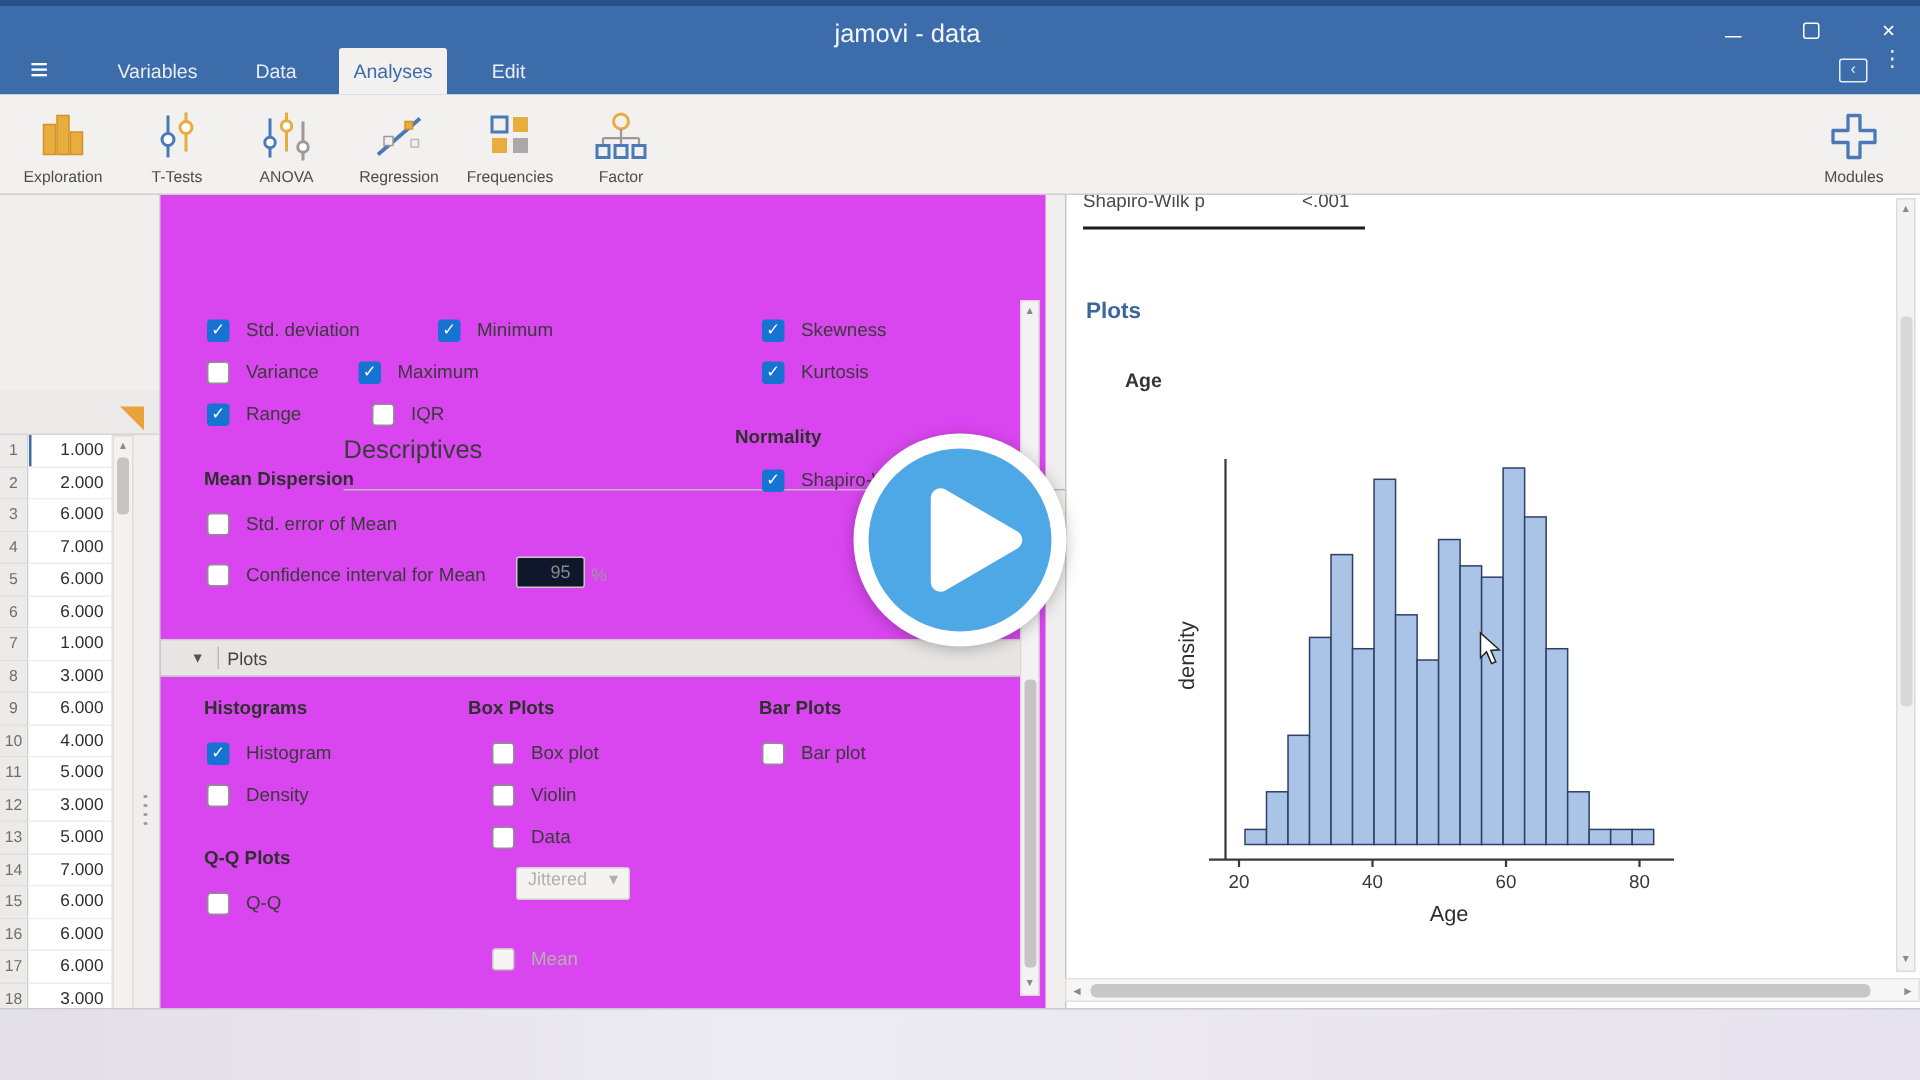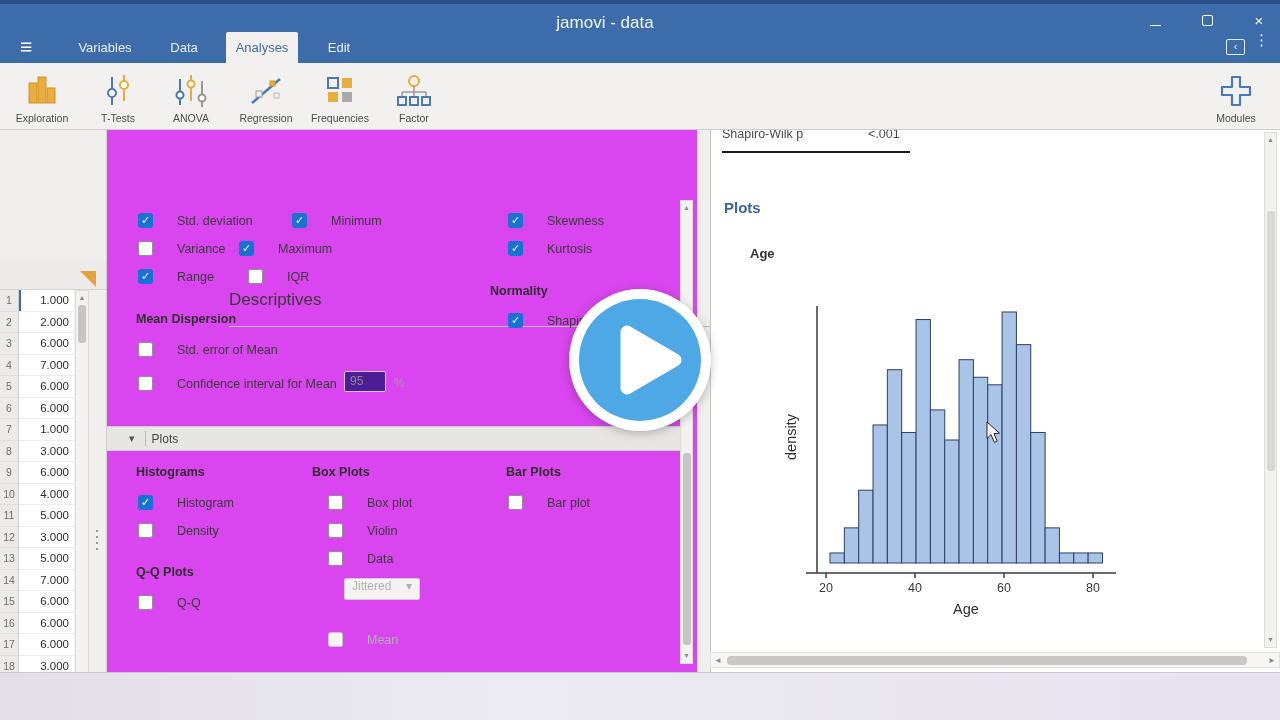"Std. deviation" .opt { align-items: center -> flex-start; gap: 24px -> 11px }
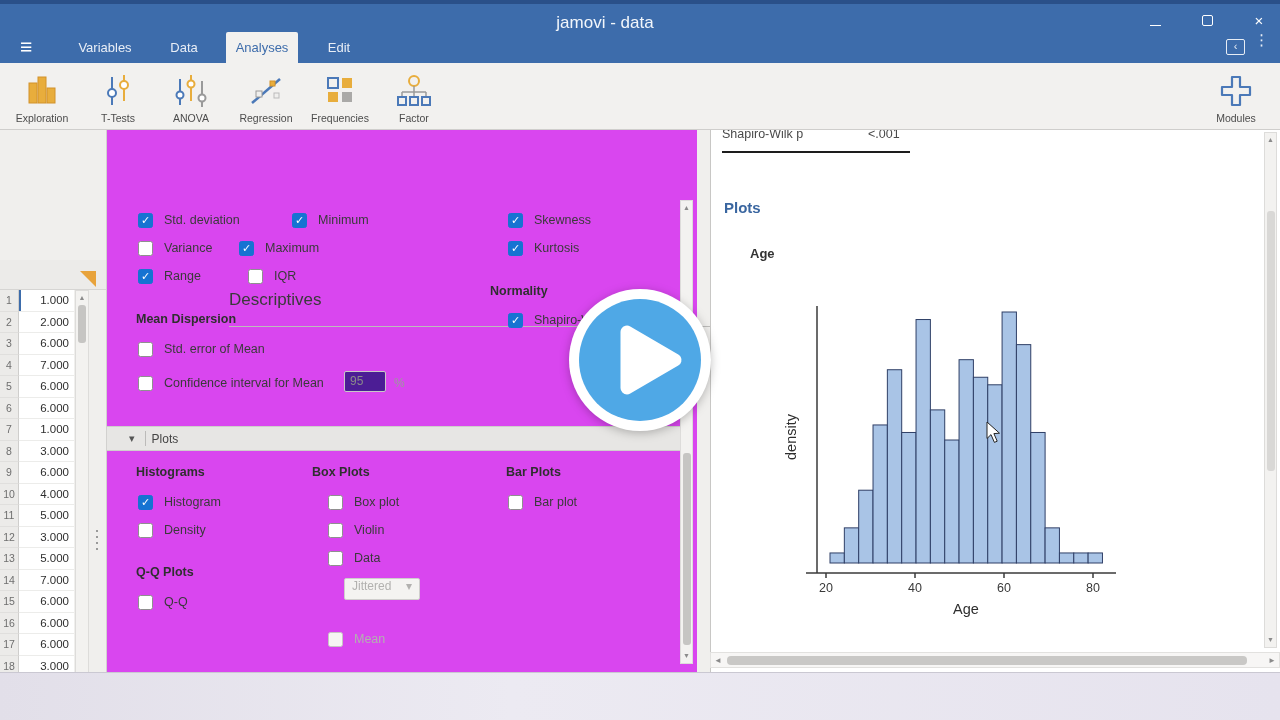"95" #ci-input { background: #4c1d95 -> #0f172a; padding: 2px 5px -> 2px 22px }
